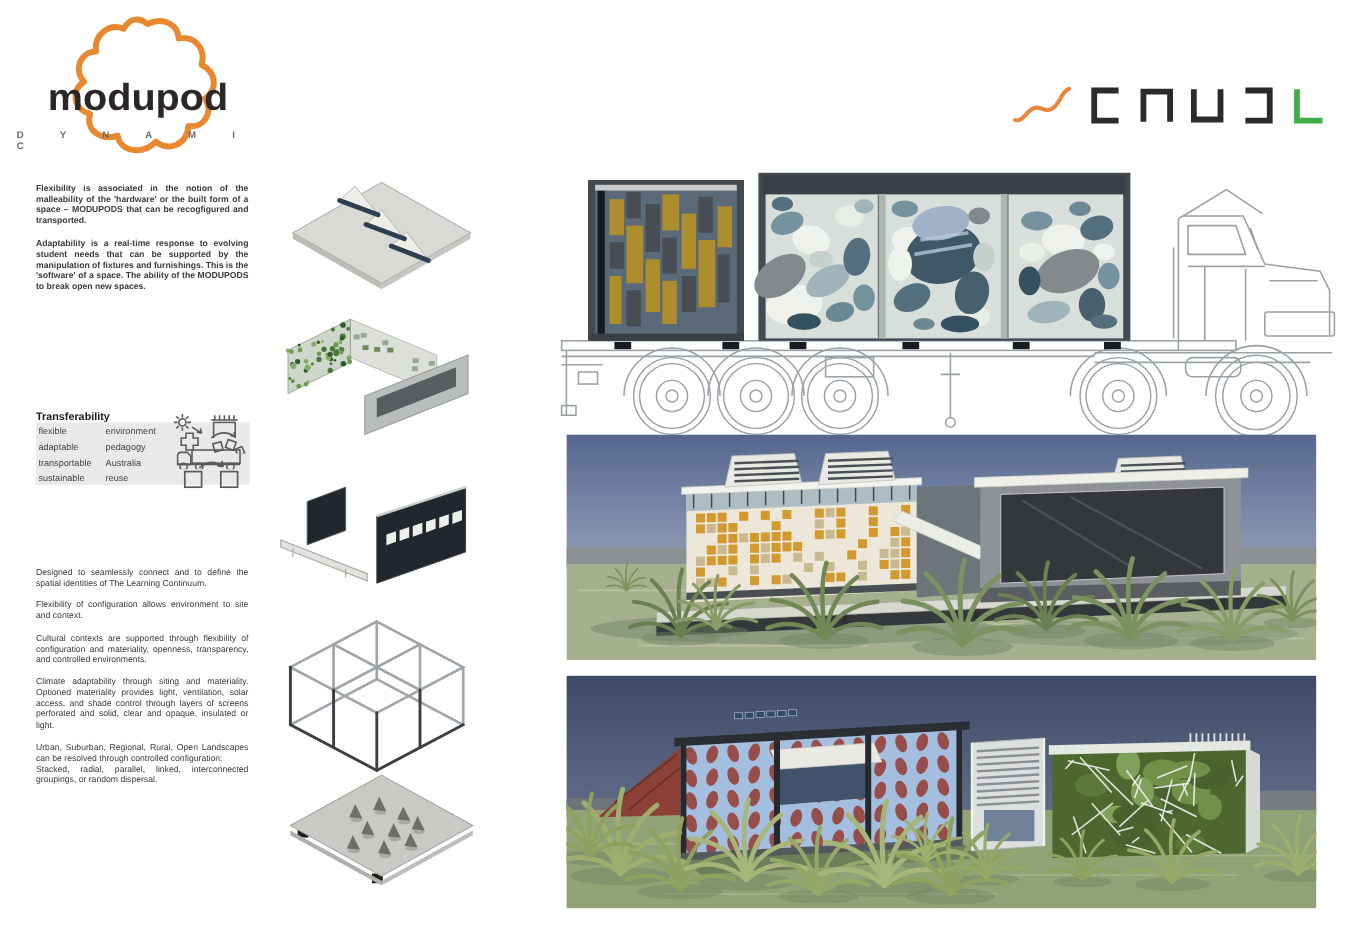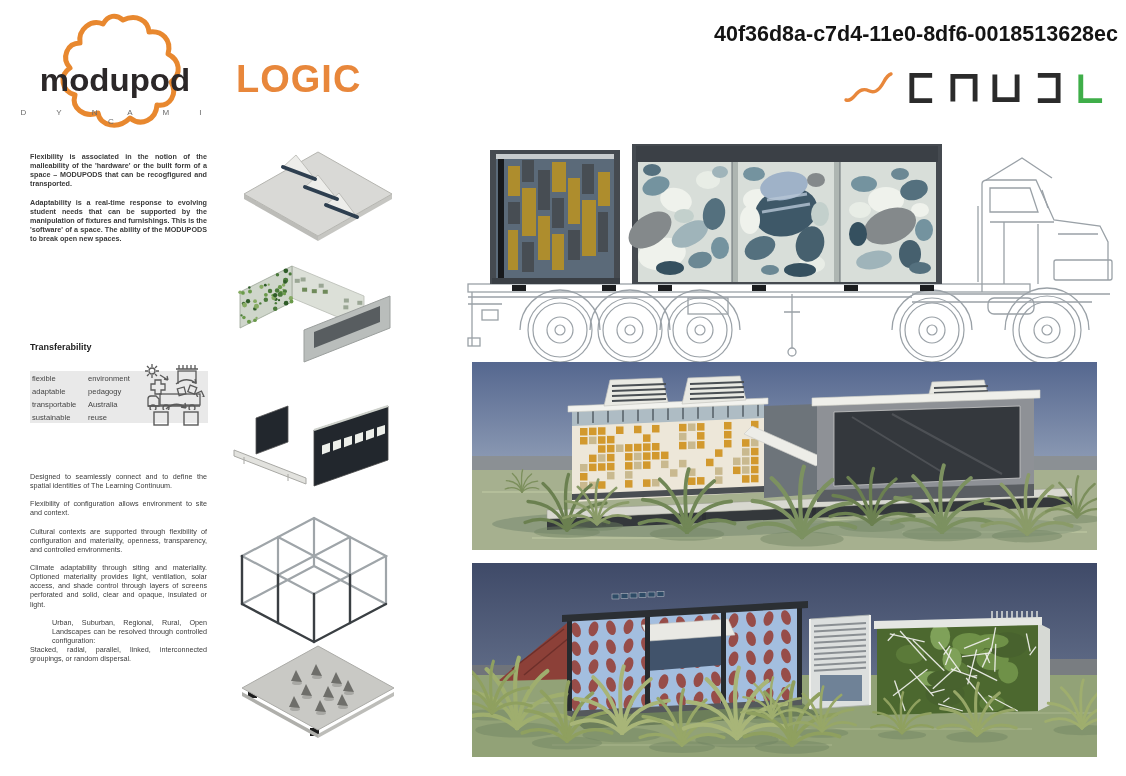"40f36d8a-c7d4-11e0-8df6-0018513628ec" div.abs { html: <div>40f36d8a-c7d4-11e0-8df6-0018513628ec</div> -> none }
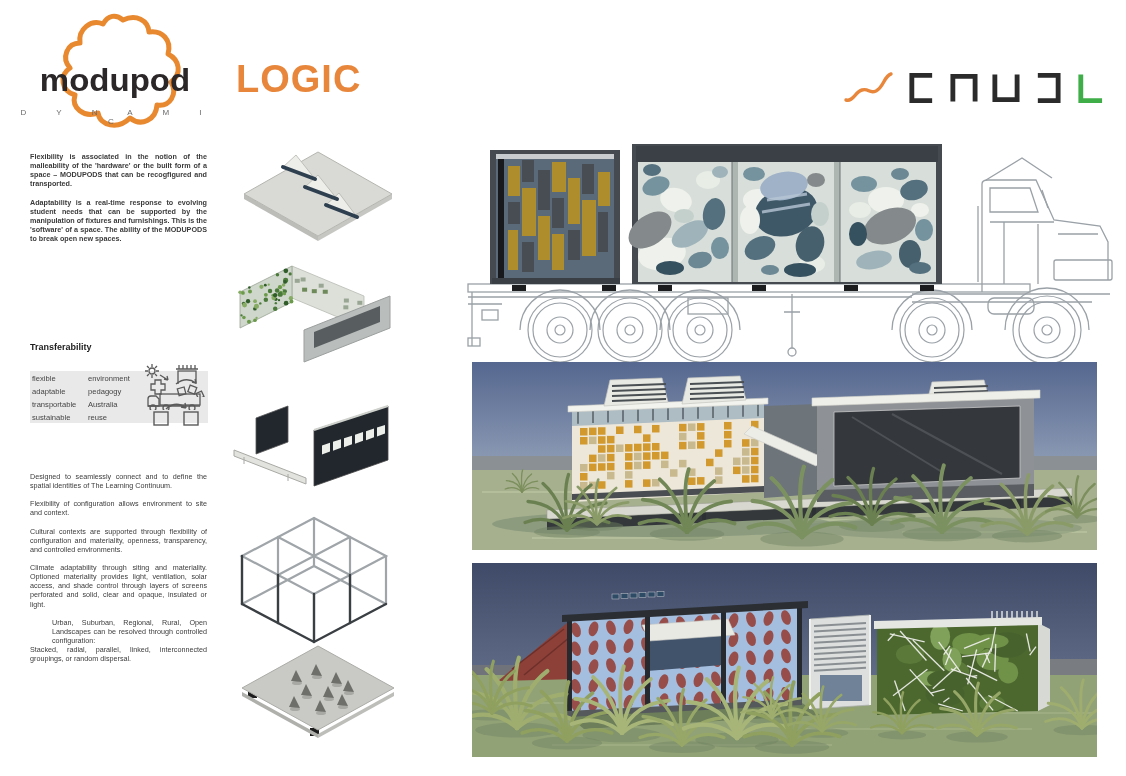"LOGIC" div.abs { html: <div>LOGIC</div> -> none }
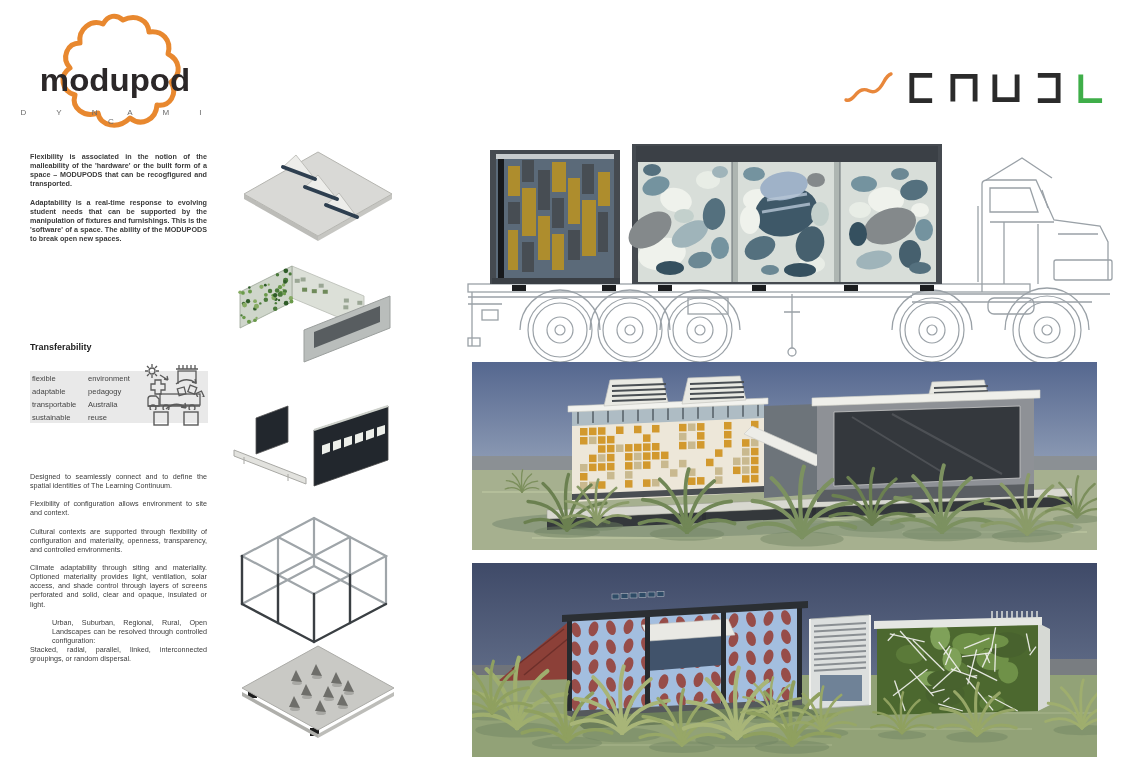"D Y N A M" .logo-sub { font-weight: 400 -> 700; text-align: center -> none }
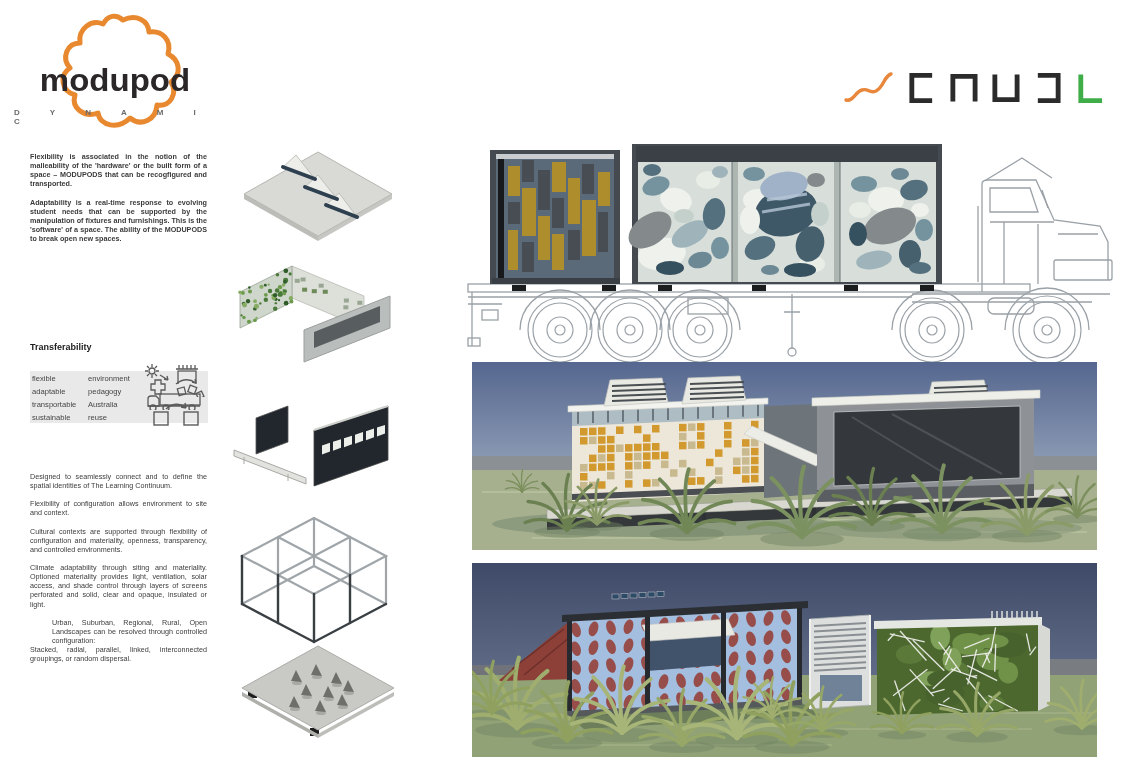"flexible" .trow.first { margin-top: 19px -> none }
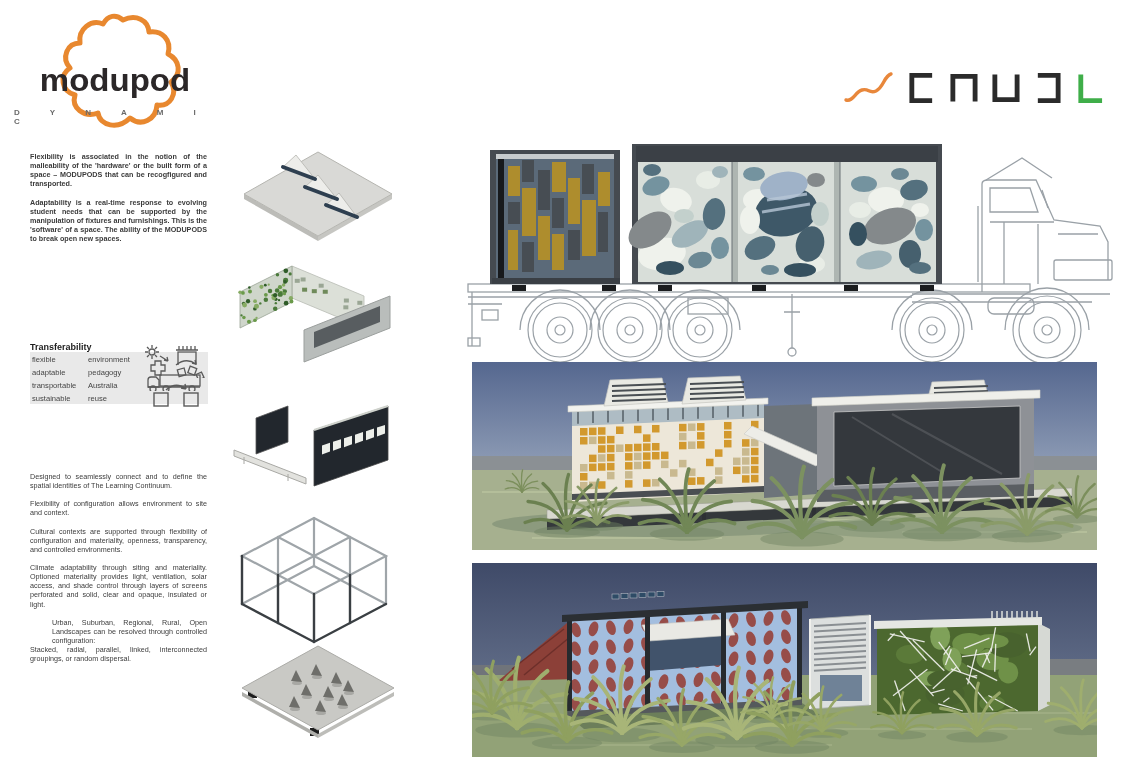"Urban, Suburban, Regional, Rural, Open" .smalltext p.nogap { margin-left: 22px -> none }
